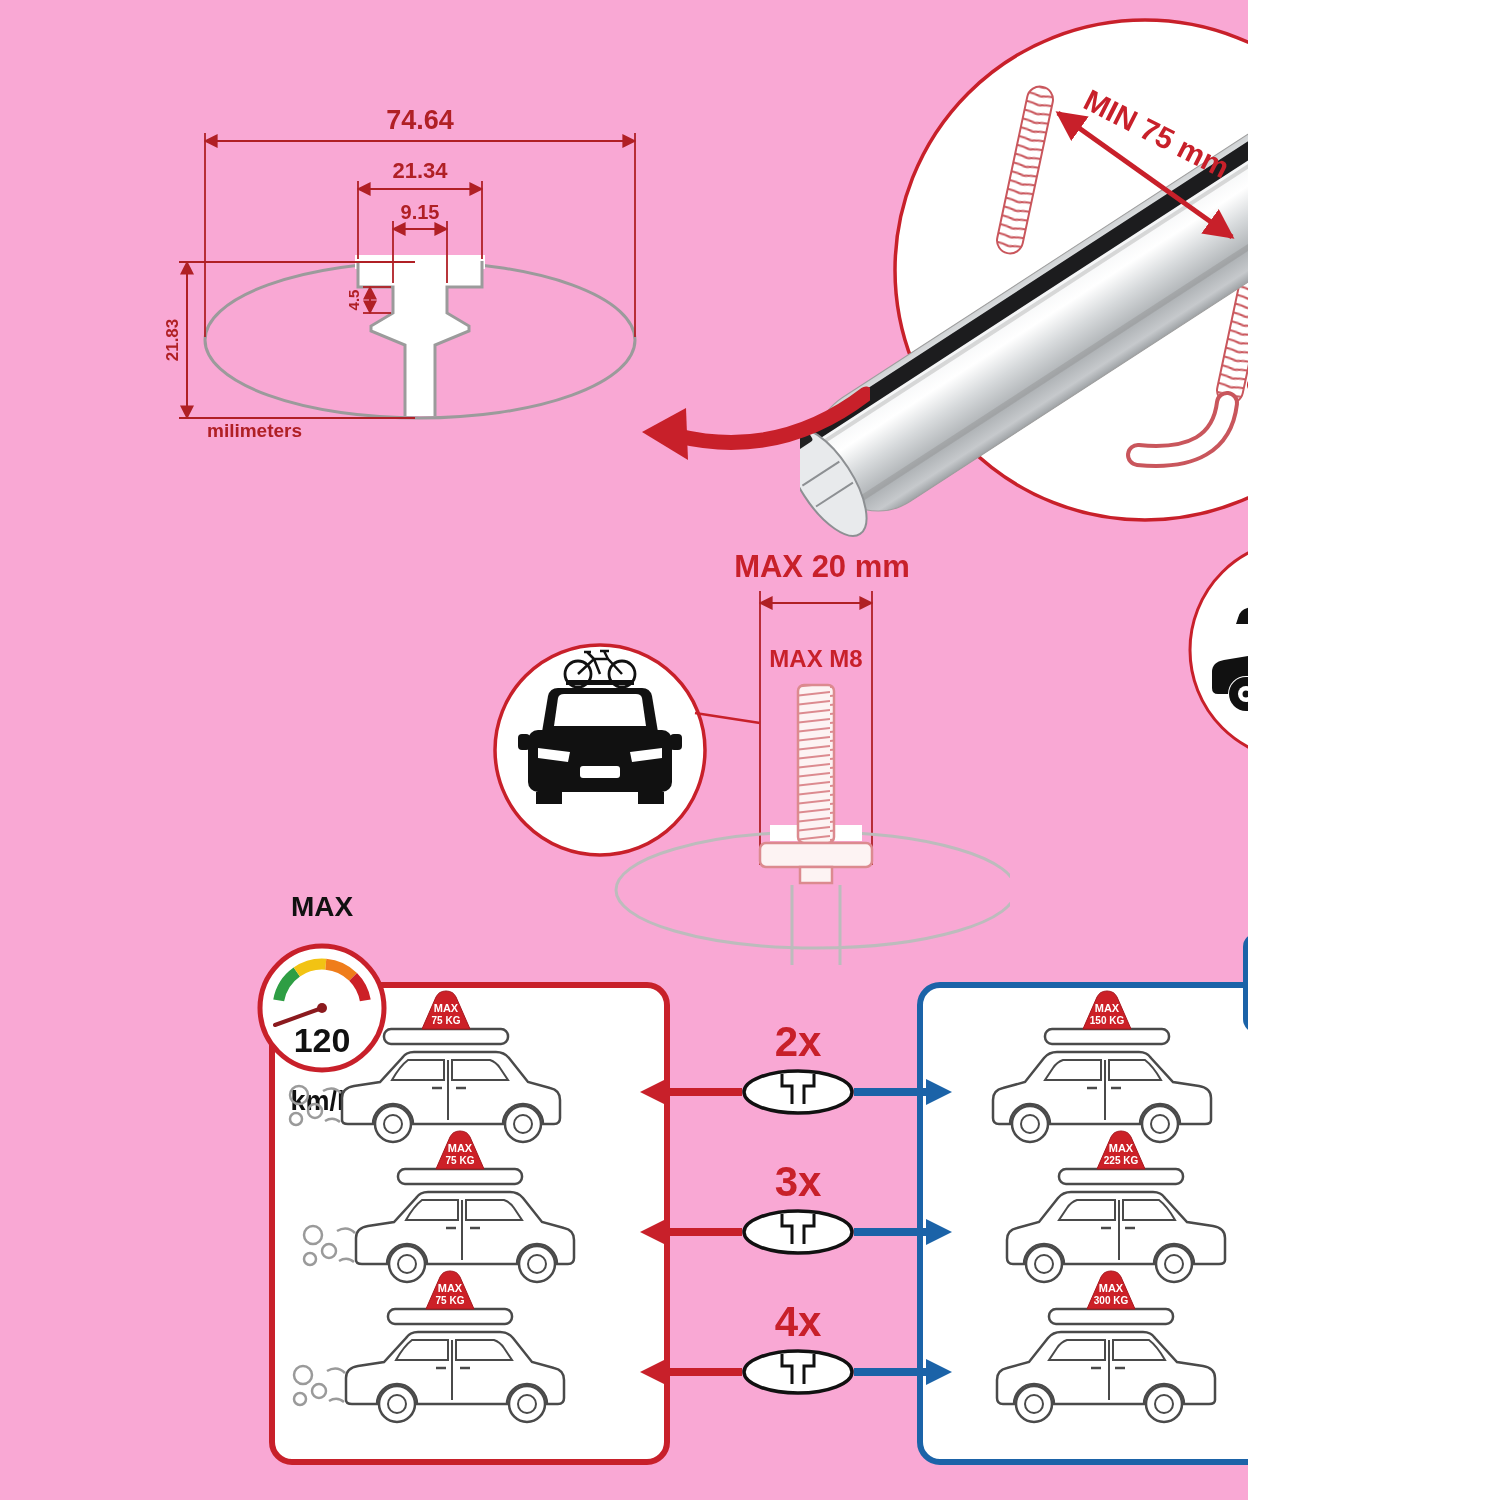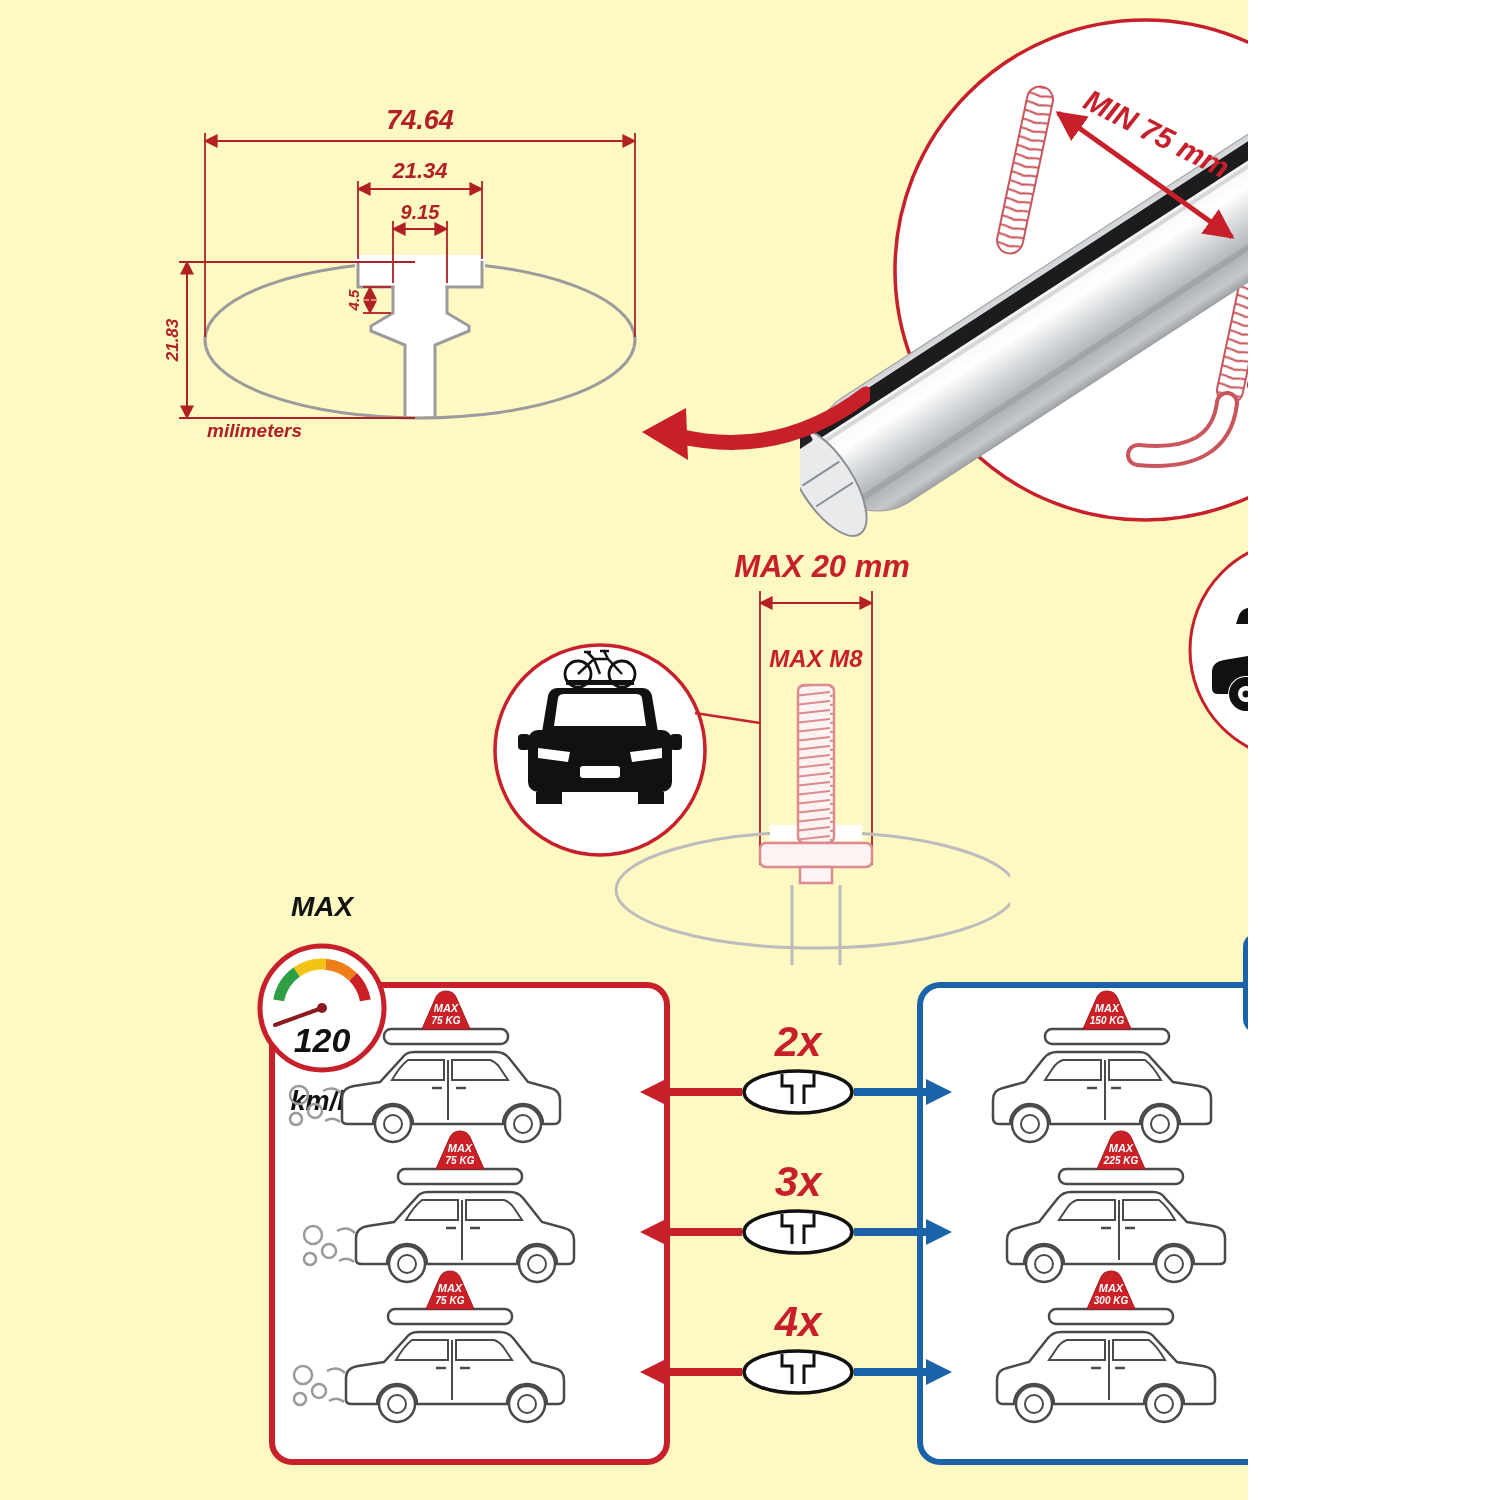"74.64" #canvas { background: #fef9c3 -> #f9a8d4; font-style: italic -> none }
